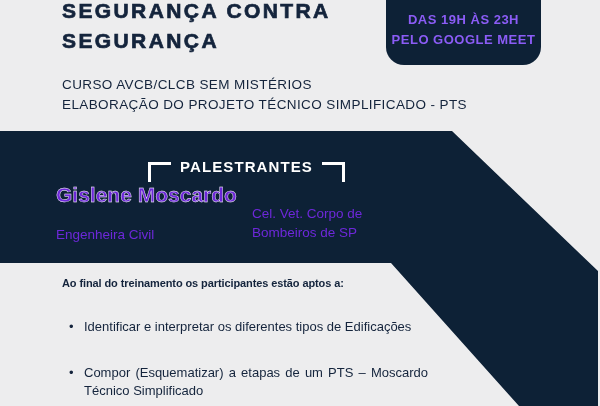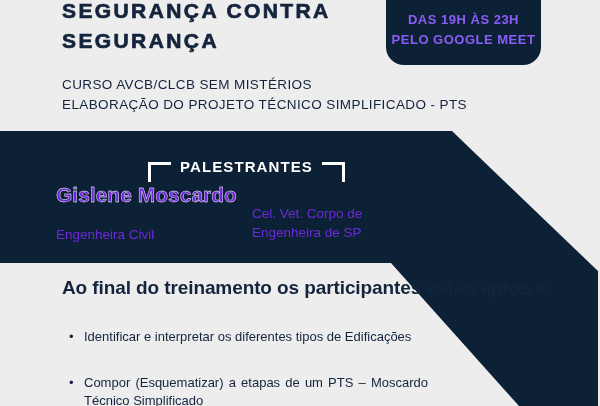"Cel. Vet. Corpo de Engenheira" div.speaker-role { text: Engenheira -> Bombeiros }
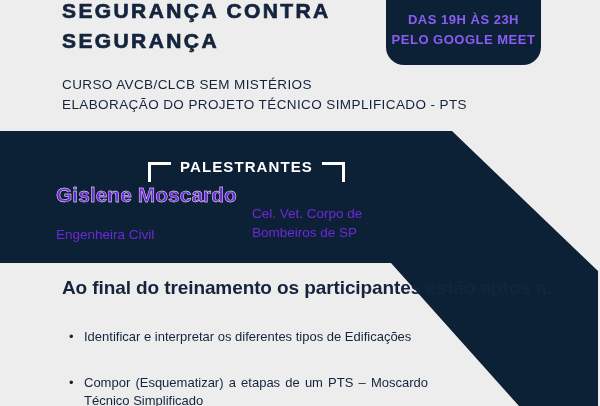"Ao final do treinamento os" .outcomes-heading { font-size: 19px -> 11px }
